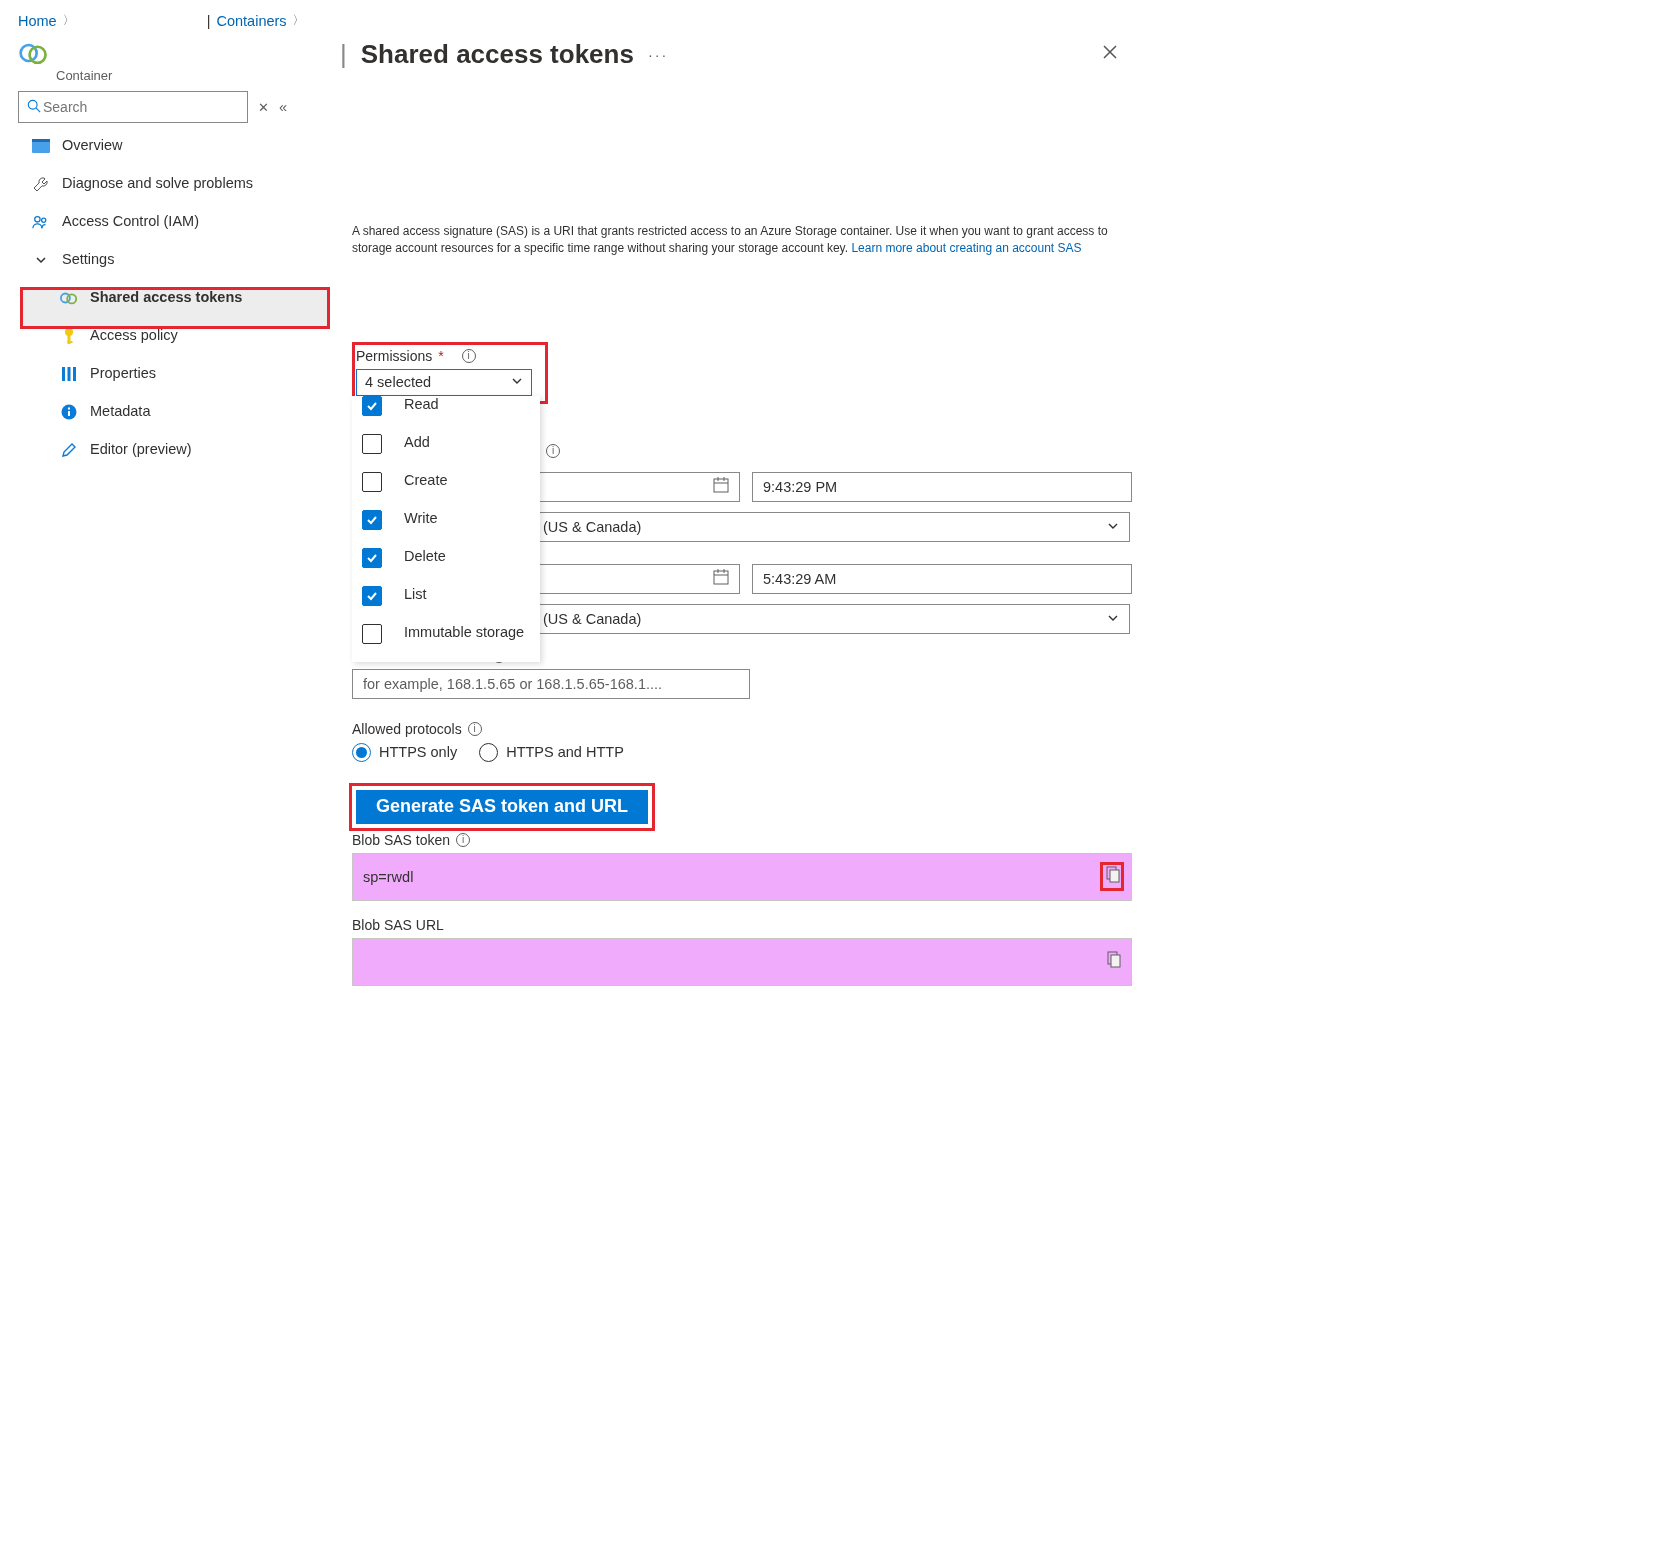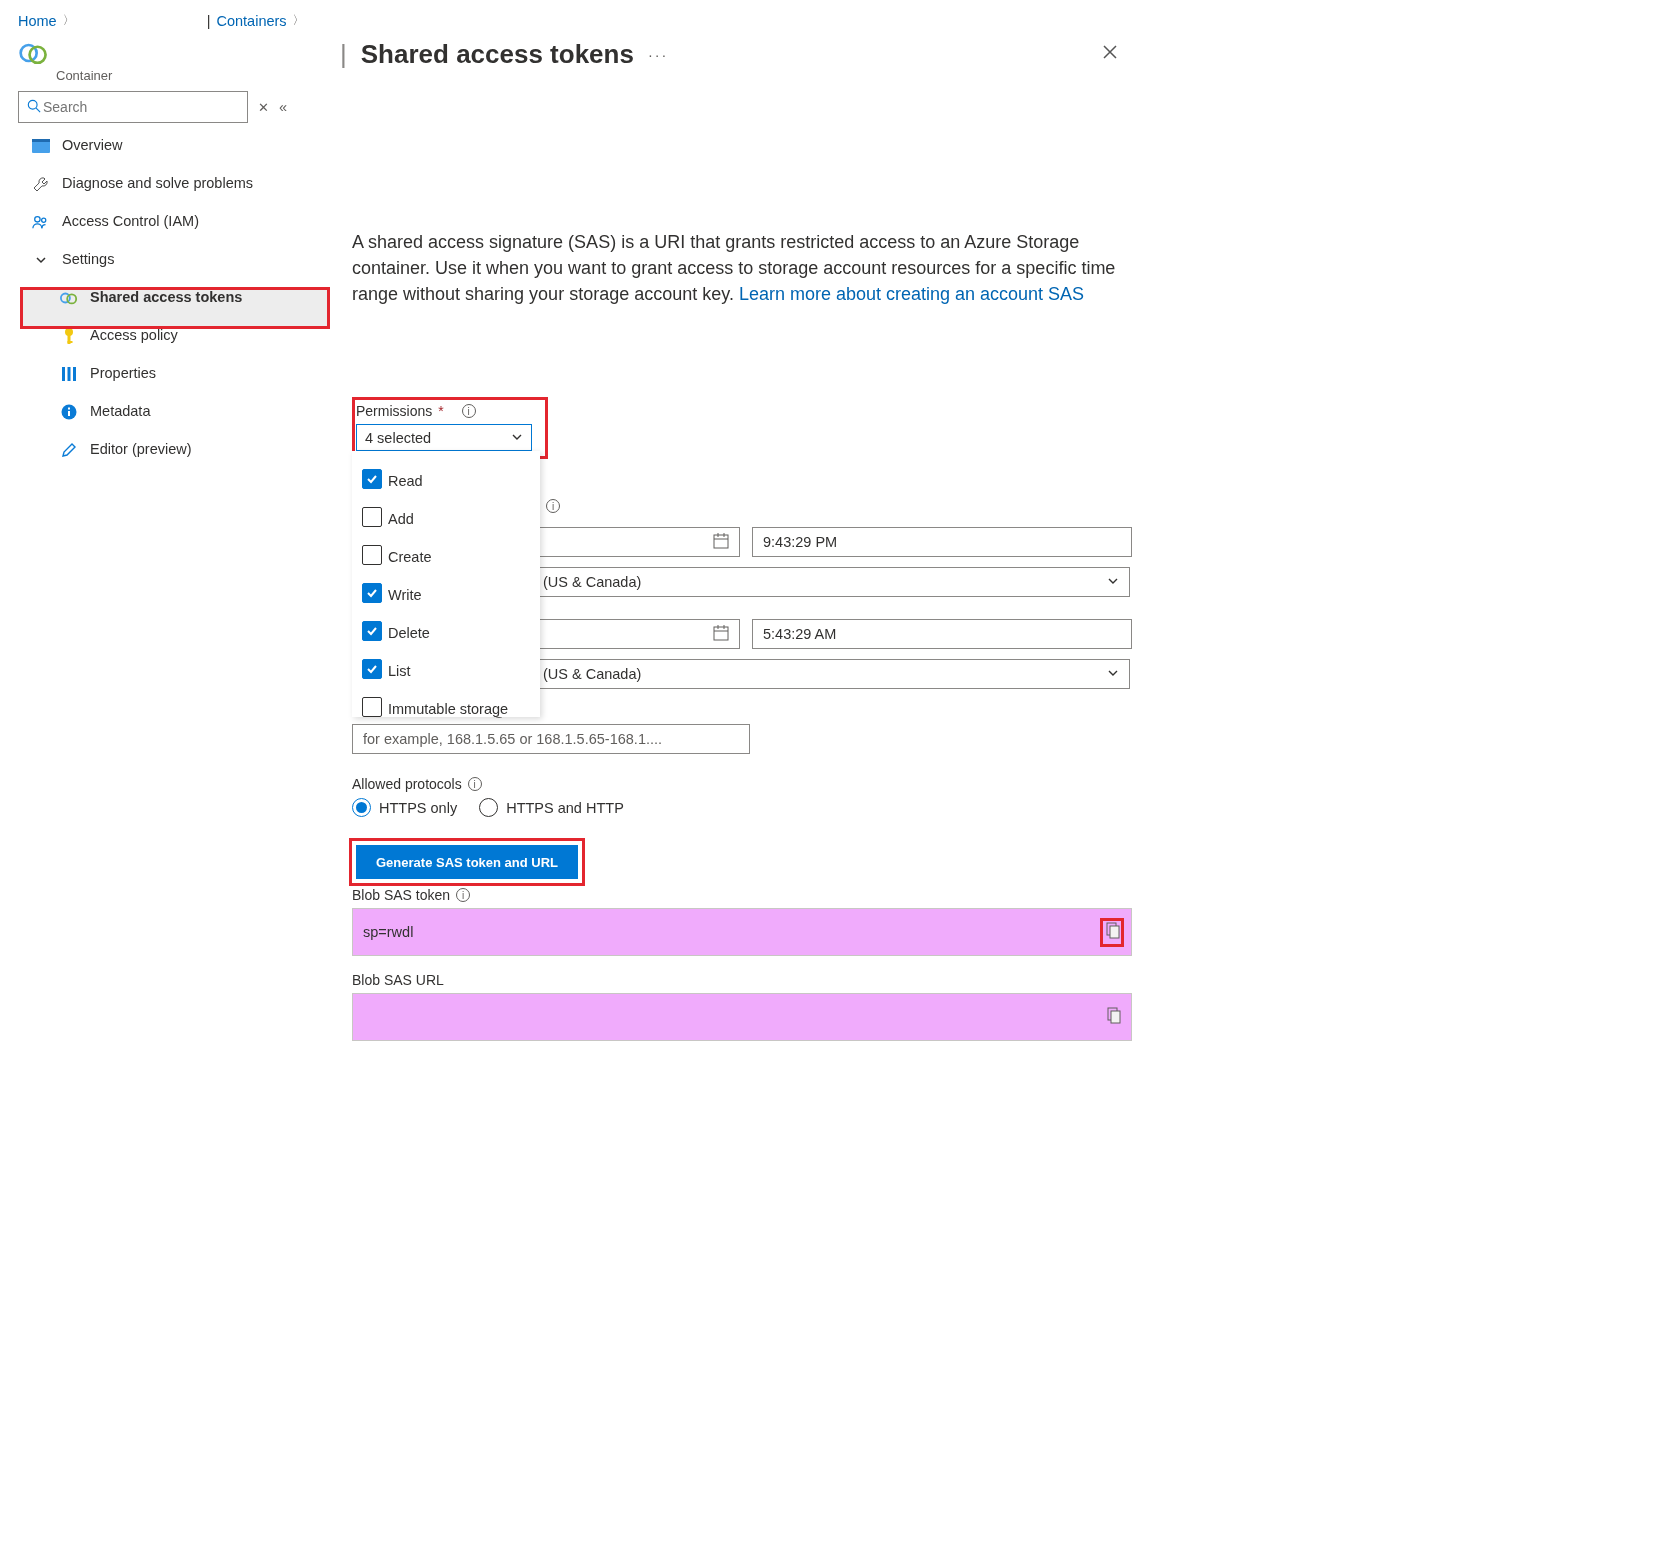"A shared access signature (SAS)" .intro { font-size: 18px -> 12px }
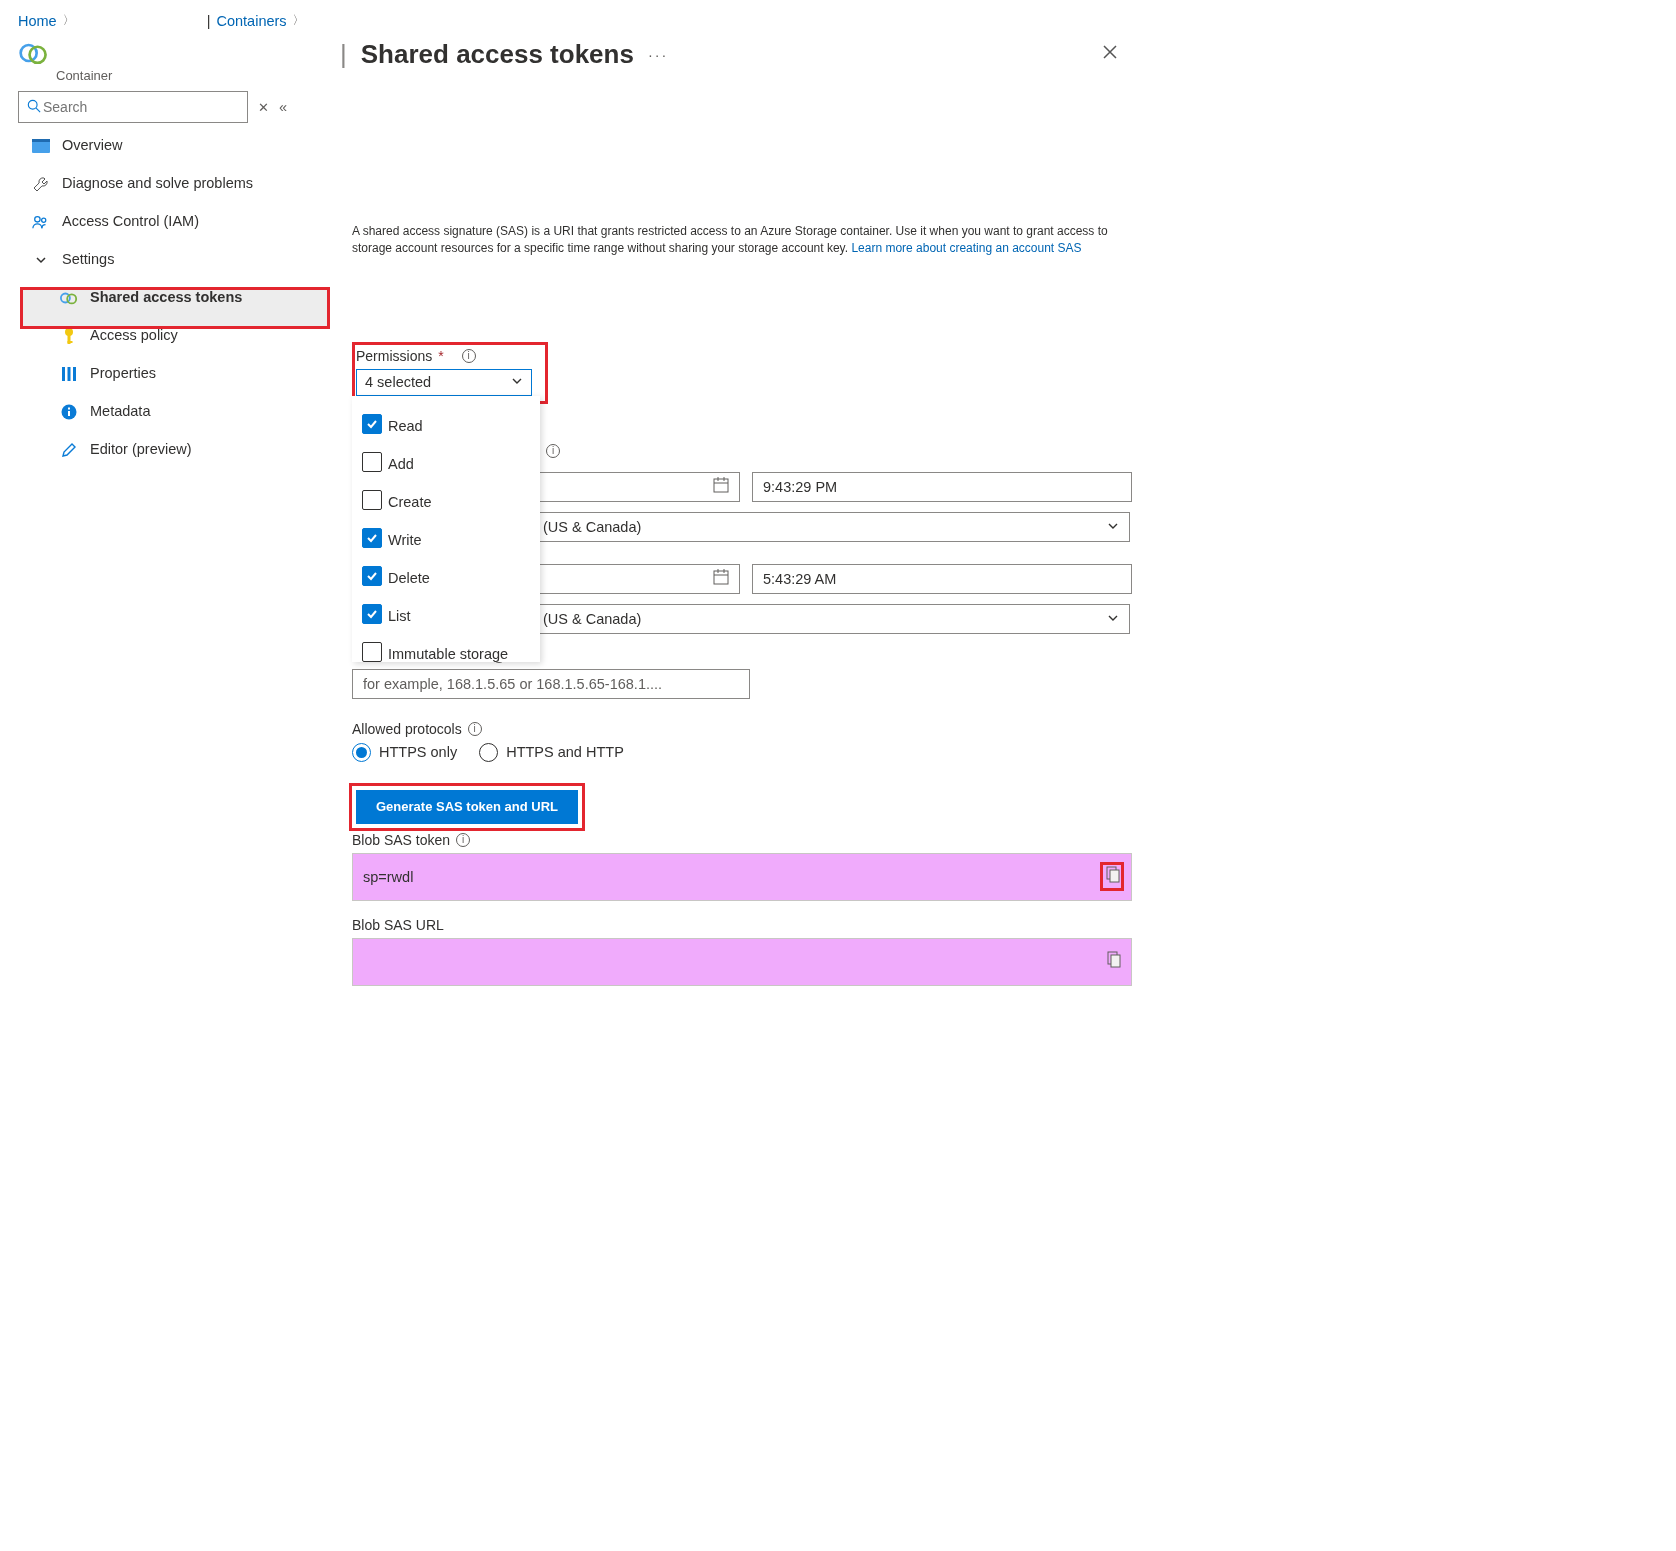"Read" .perm-opt { align-items: flex-end -> flex-start; gap: 6px -> 22px }
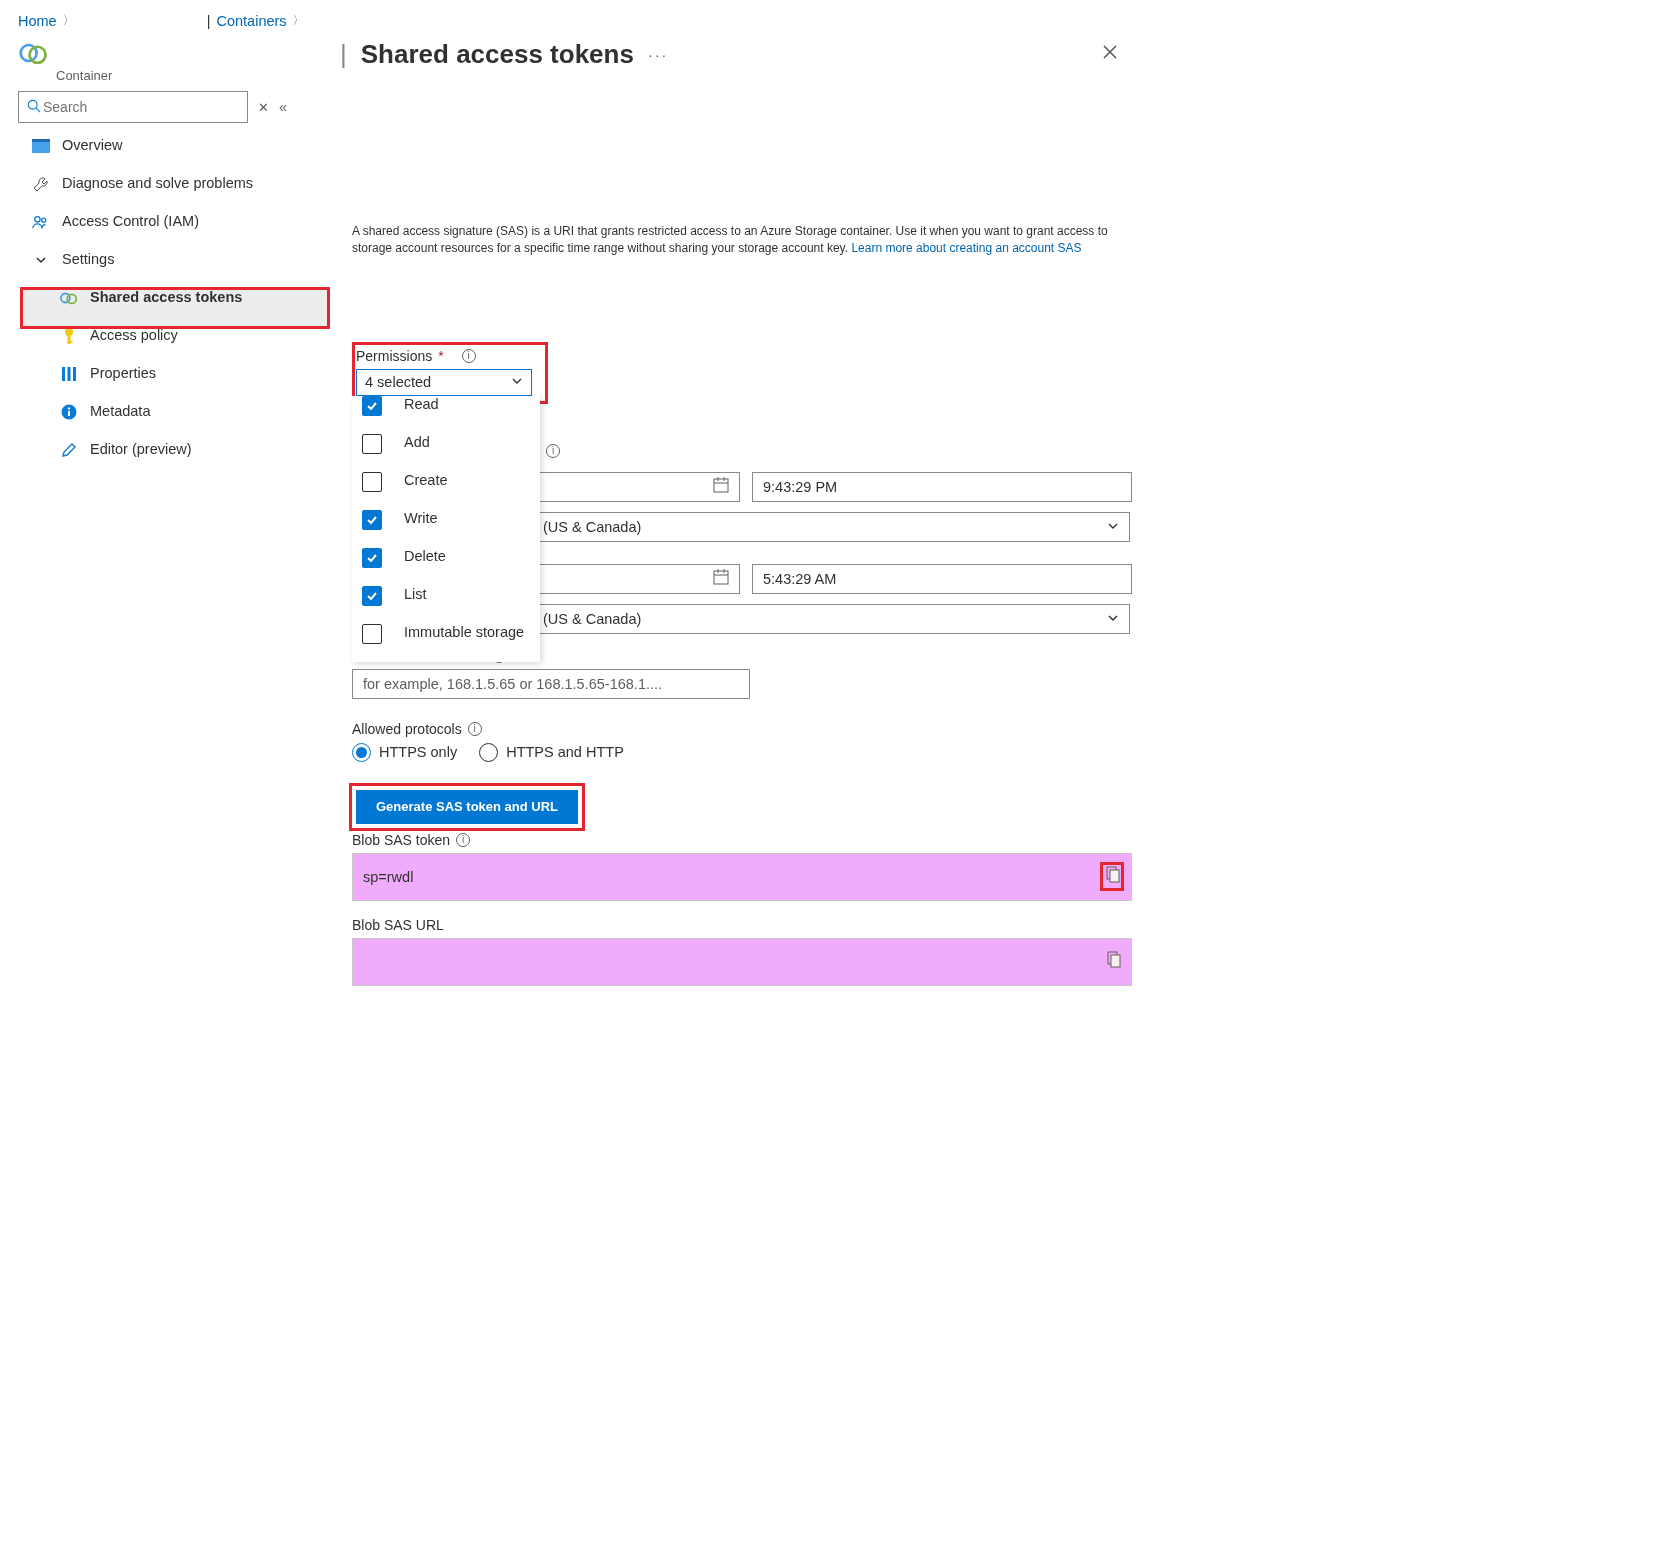"Generate SAS token and URL" .gen-btn { font-size: 13px -> 18px }
